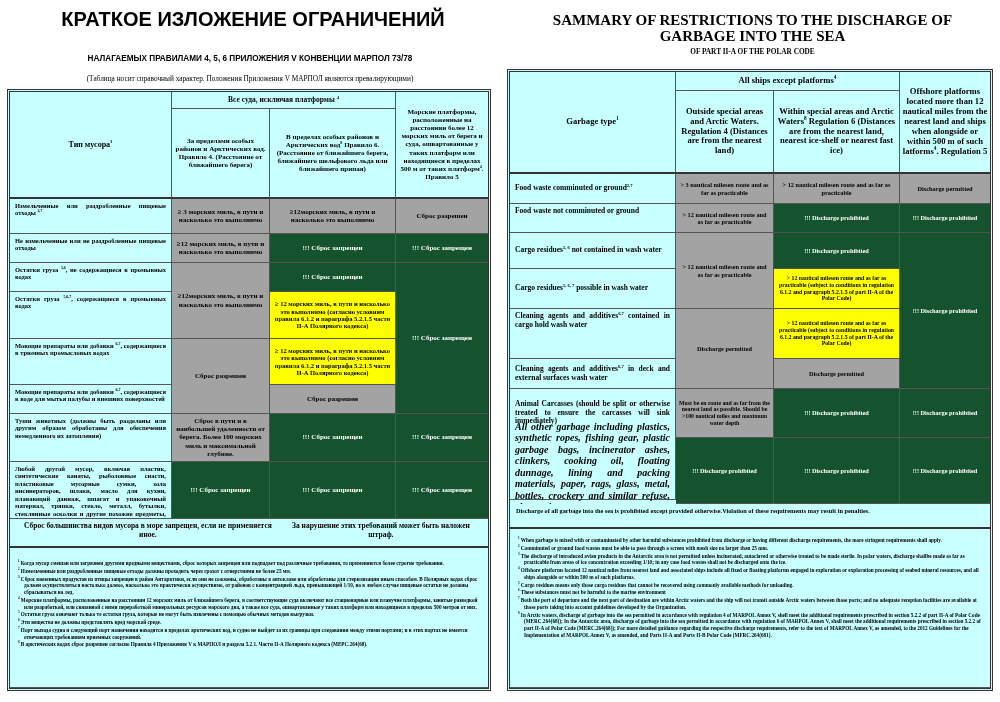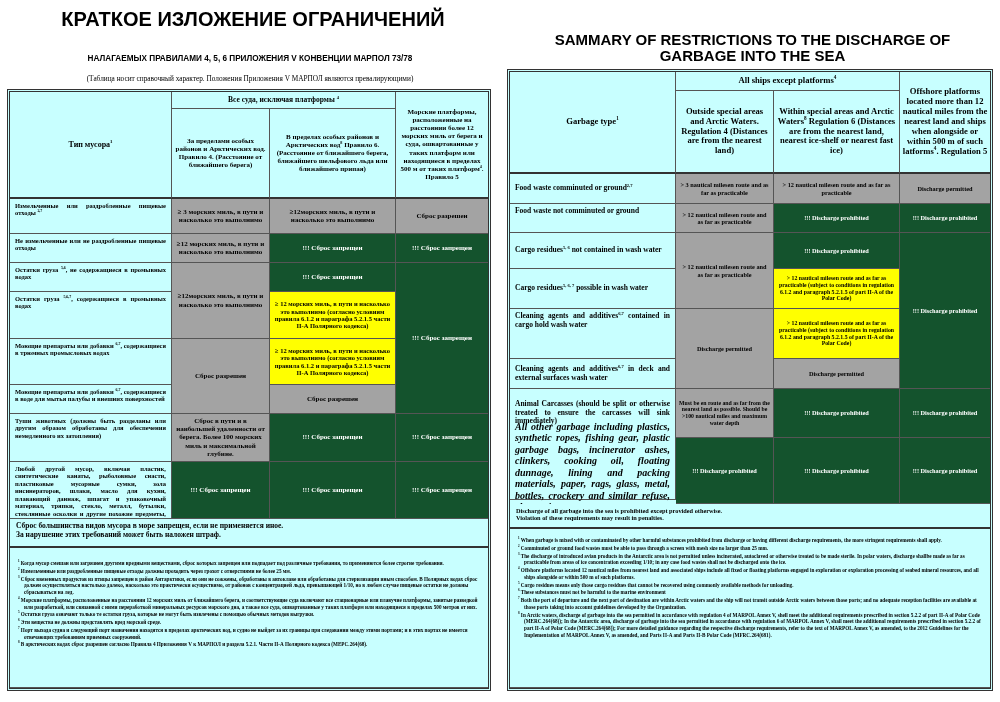"SAMMARY OF RESTRICTIONS TO THE" .title-en { font-family: Liberation Sans, sans-serif -> Liberation Serif, serif; margin-top: 20px -> none }
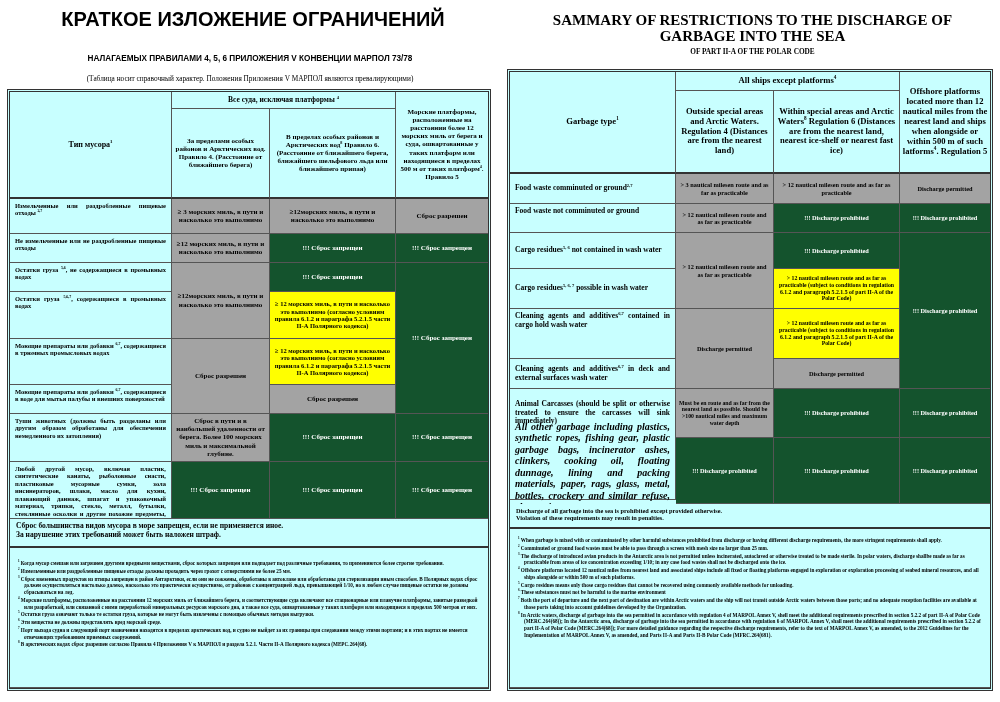"Сброс большинства видов мусора в" .note { flex-direction: column -> row }
